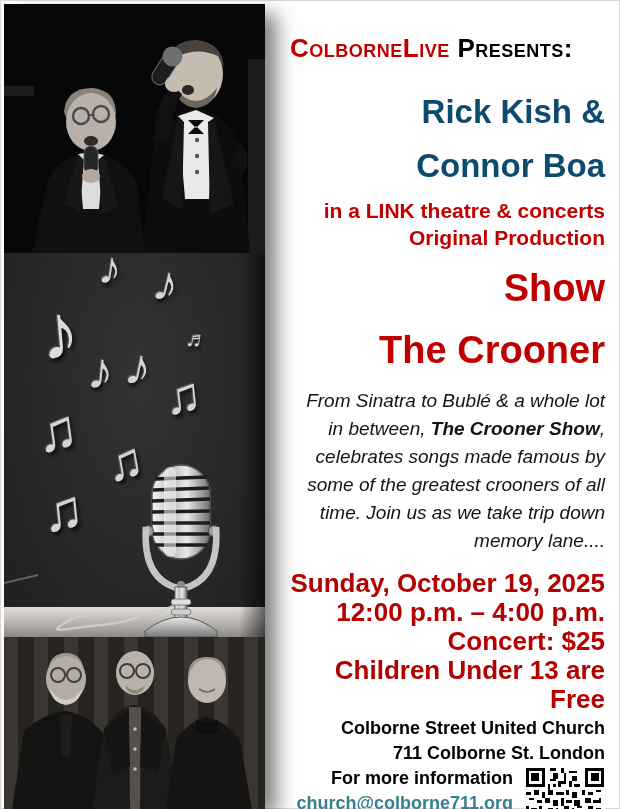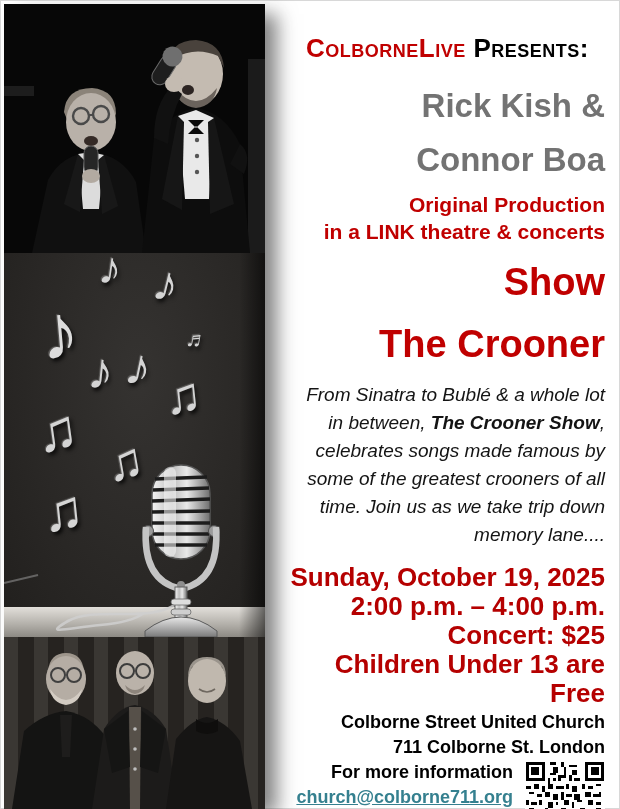"ColborneLive Presents:" .brand-line { text-align: center -> left }
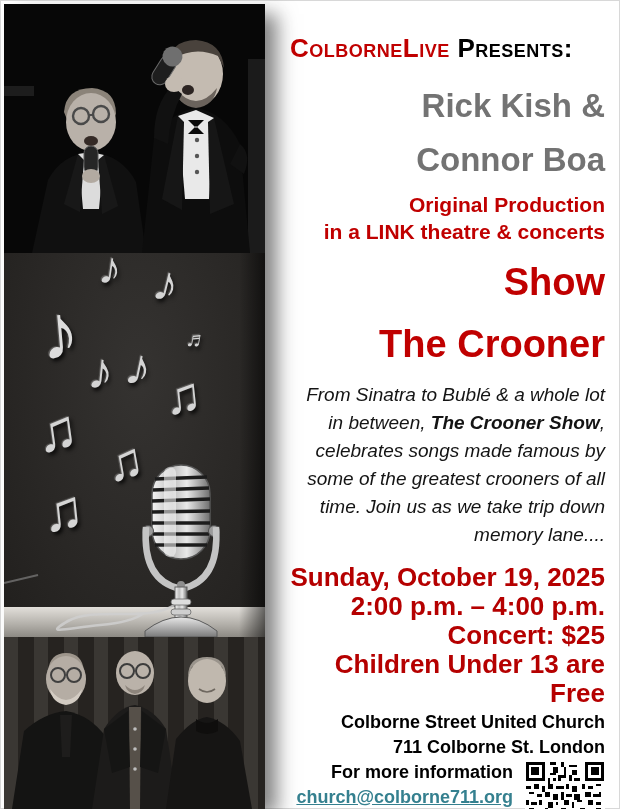"Rick Kish &" .performers { color: #737373 -> #0c4a6e; margin-top: 16px -> 22px }
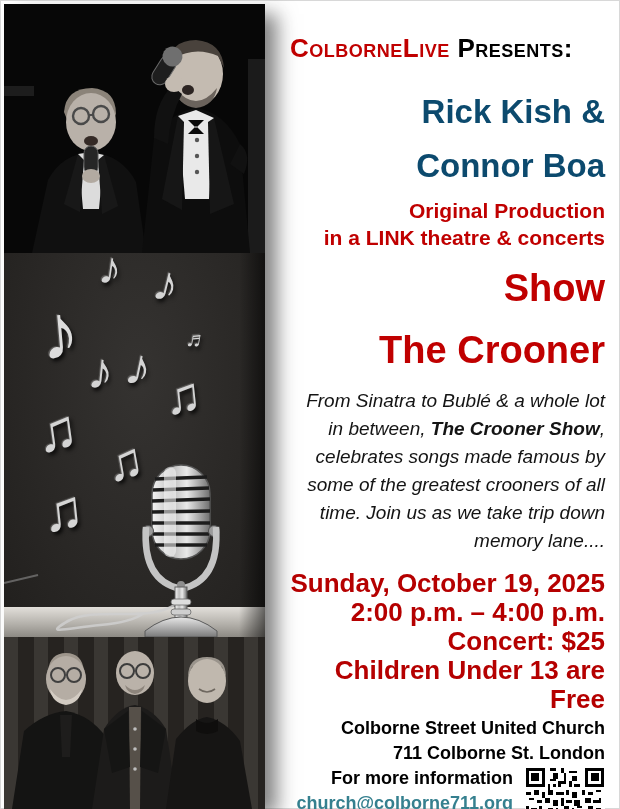"Original Production" div { order: before "in a LINK theatre &" -> after "in a LINK theatre &" }
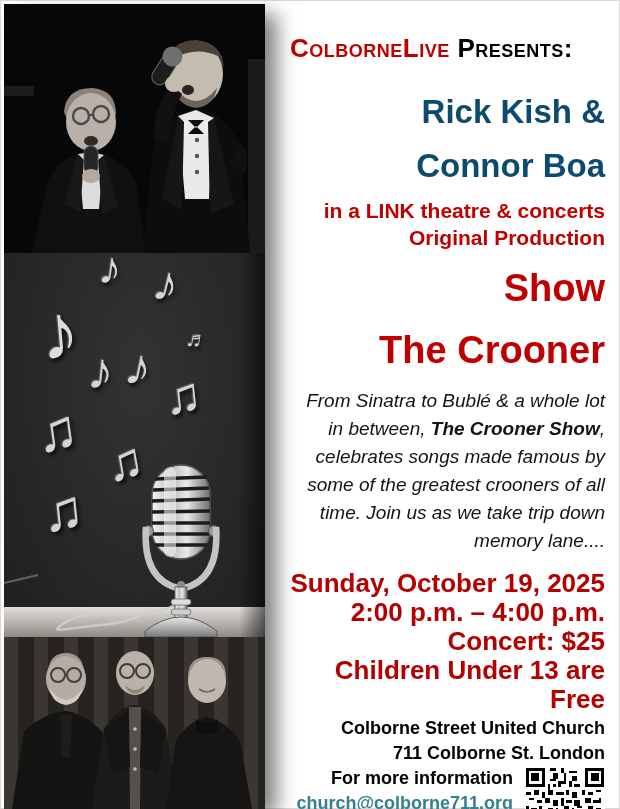"2:00 p.m. – 4:00 p.m." div { text: 2:00 -> 12:00 }
